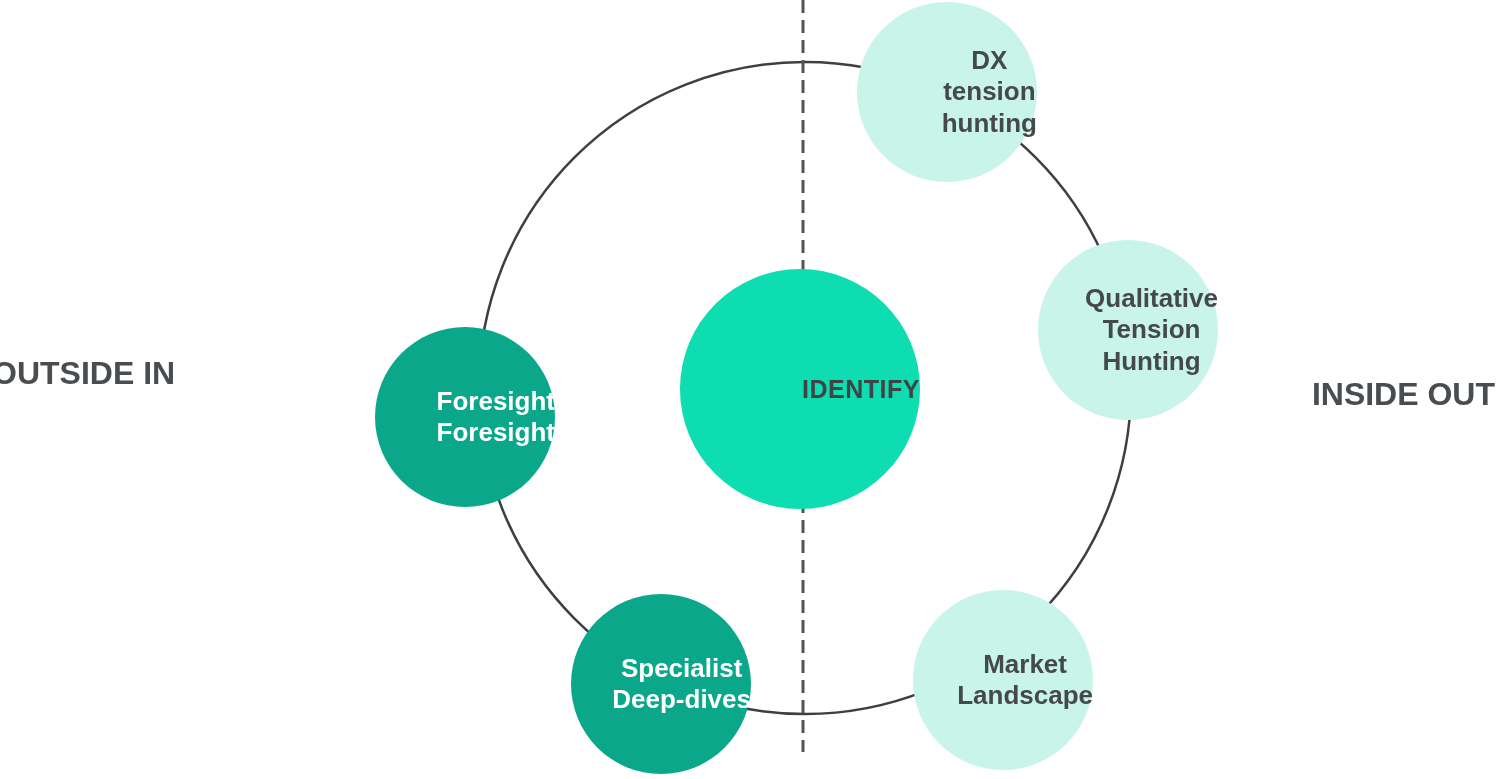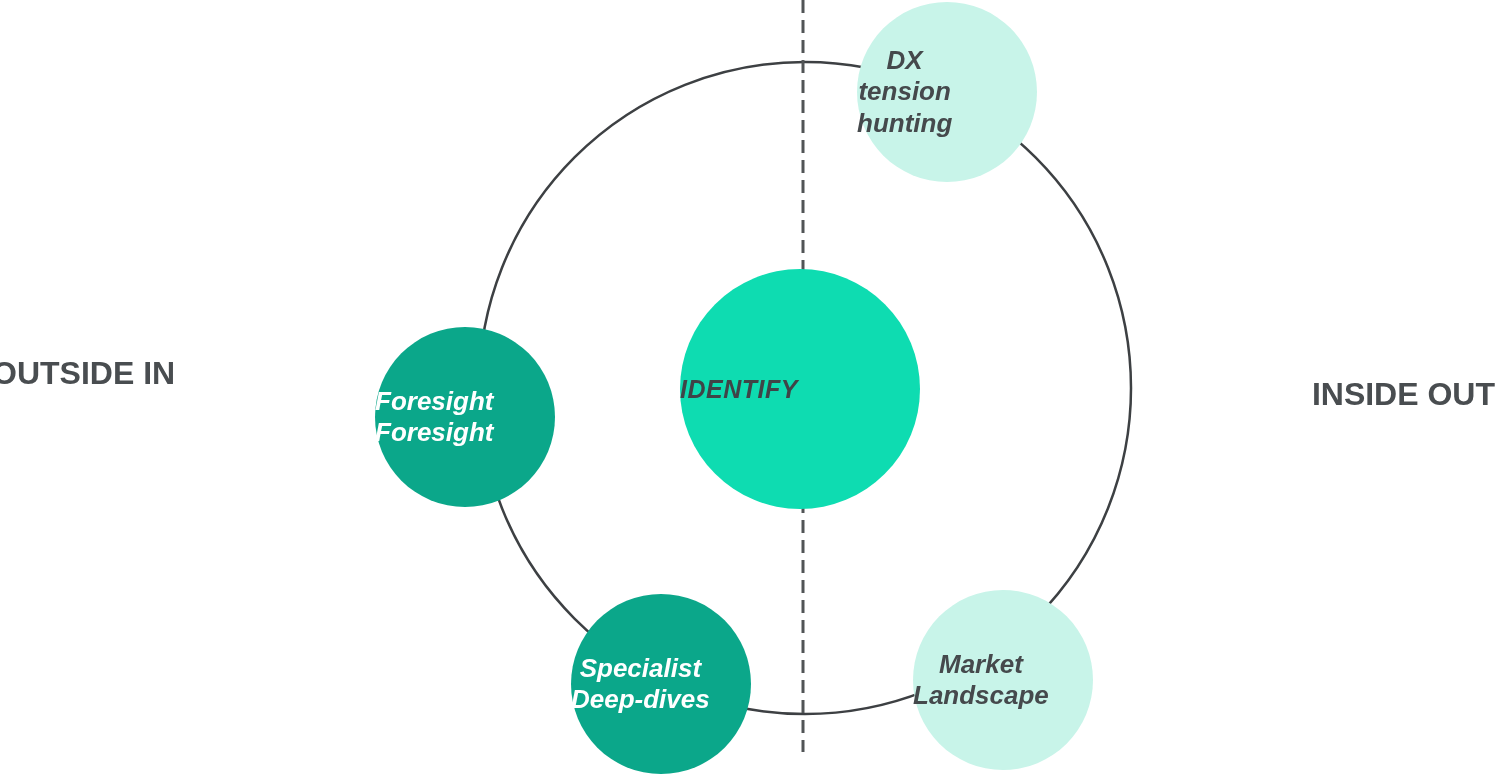"DX" .node { font-style: italic -> none; justify-content: flex-start -> flex-end }
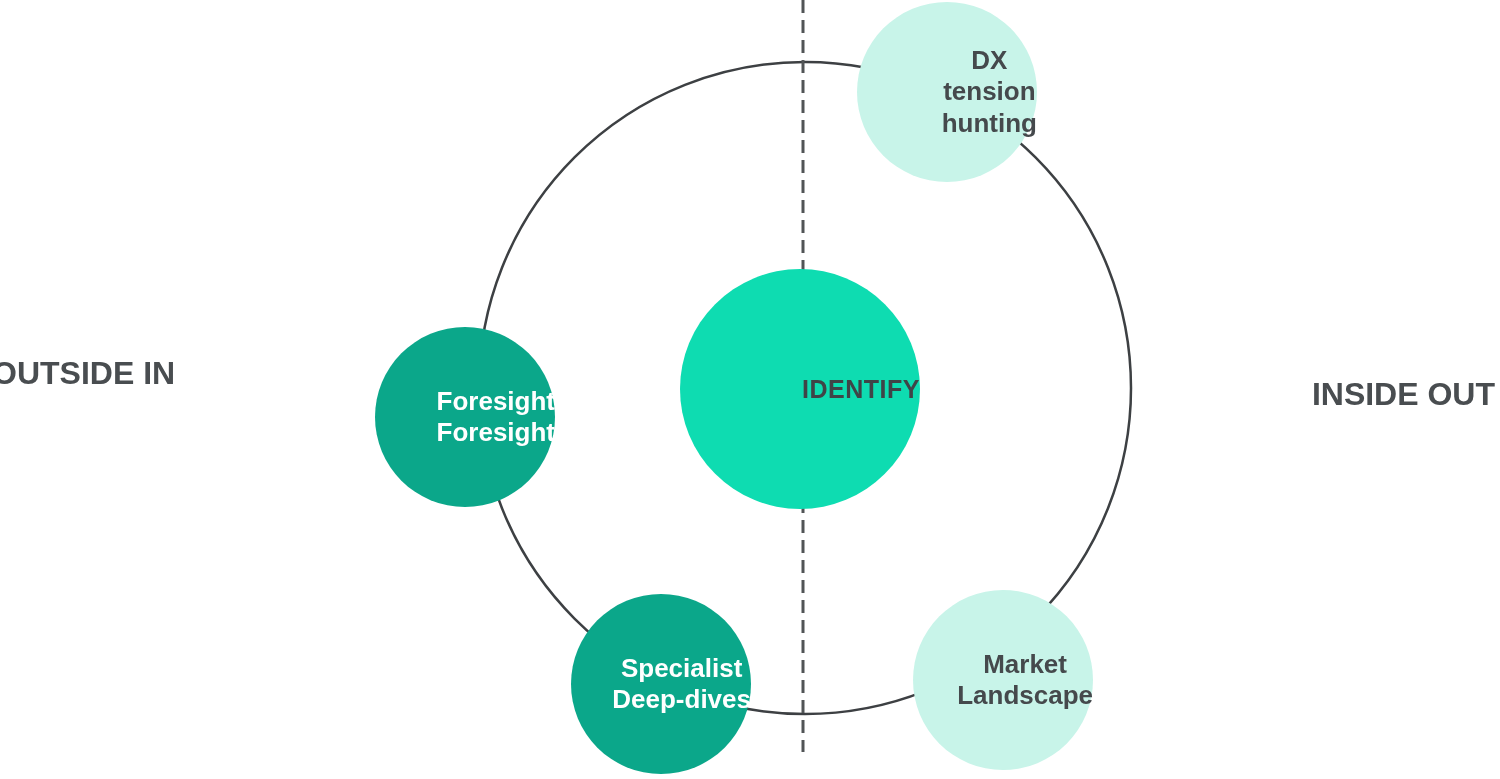"Qualitative" div.node { html: none -> <div> <div> <div>Qualitative</div> <div>Tension</div> <div>Hunting</div> </div> </div> }
